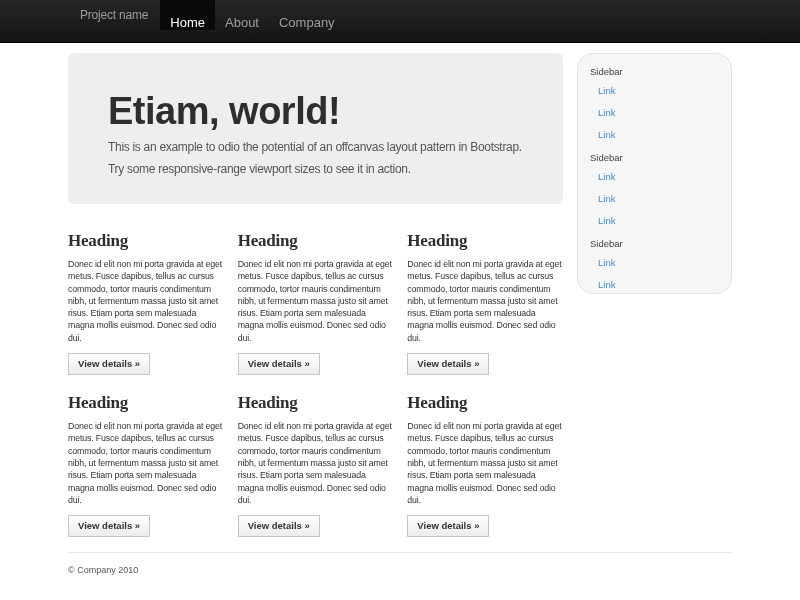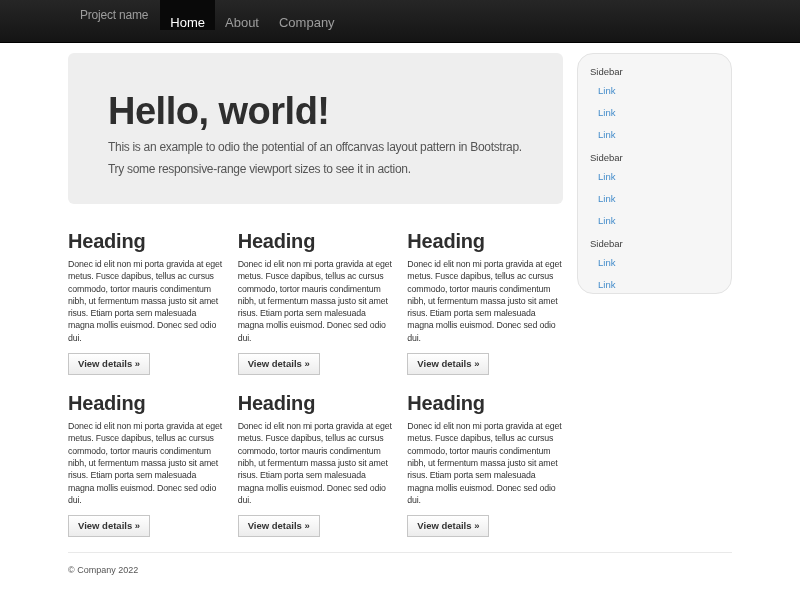"Hello, world!" h1 { text: Hello -> Etiam }
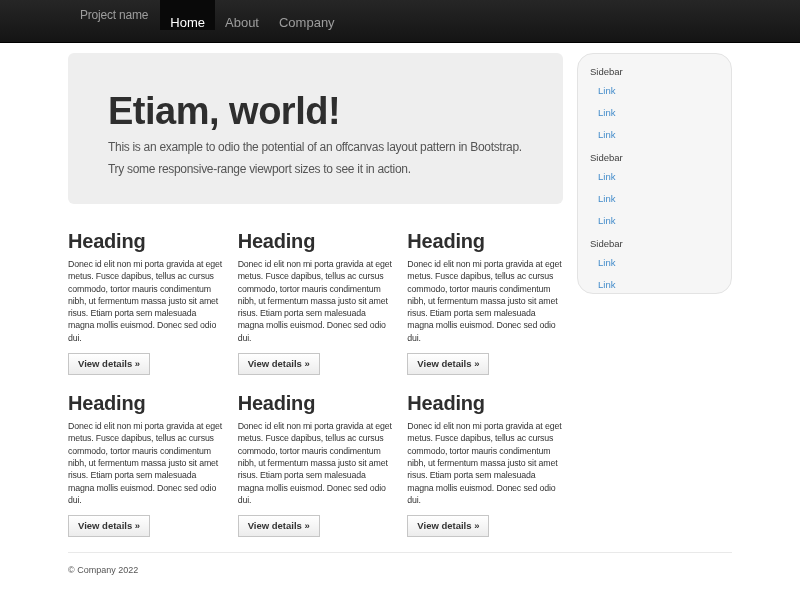"Heading" .card h2 { font-family: none -> Liberation Serif, serif; font-size: 20px -> 17px }
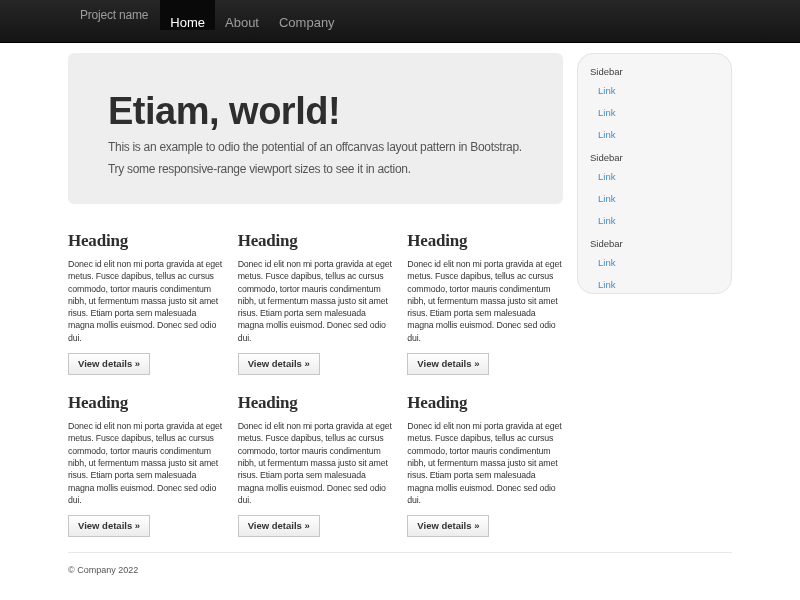"© Company 2022" p { text: 2022 -> 2010 }
